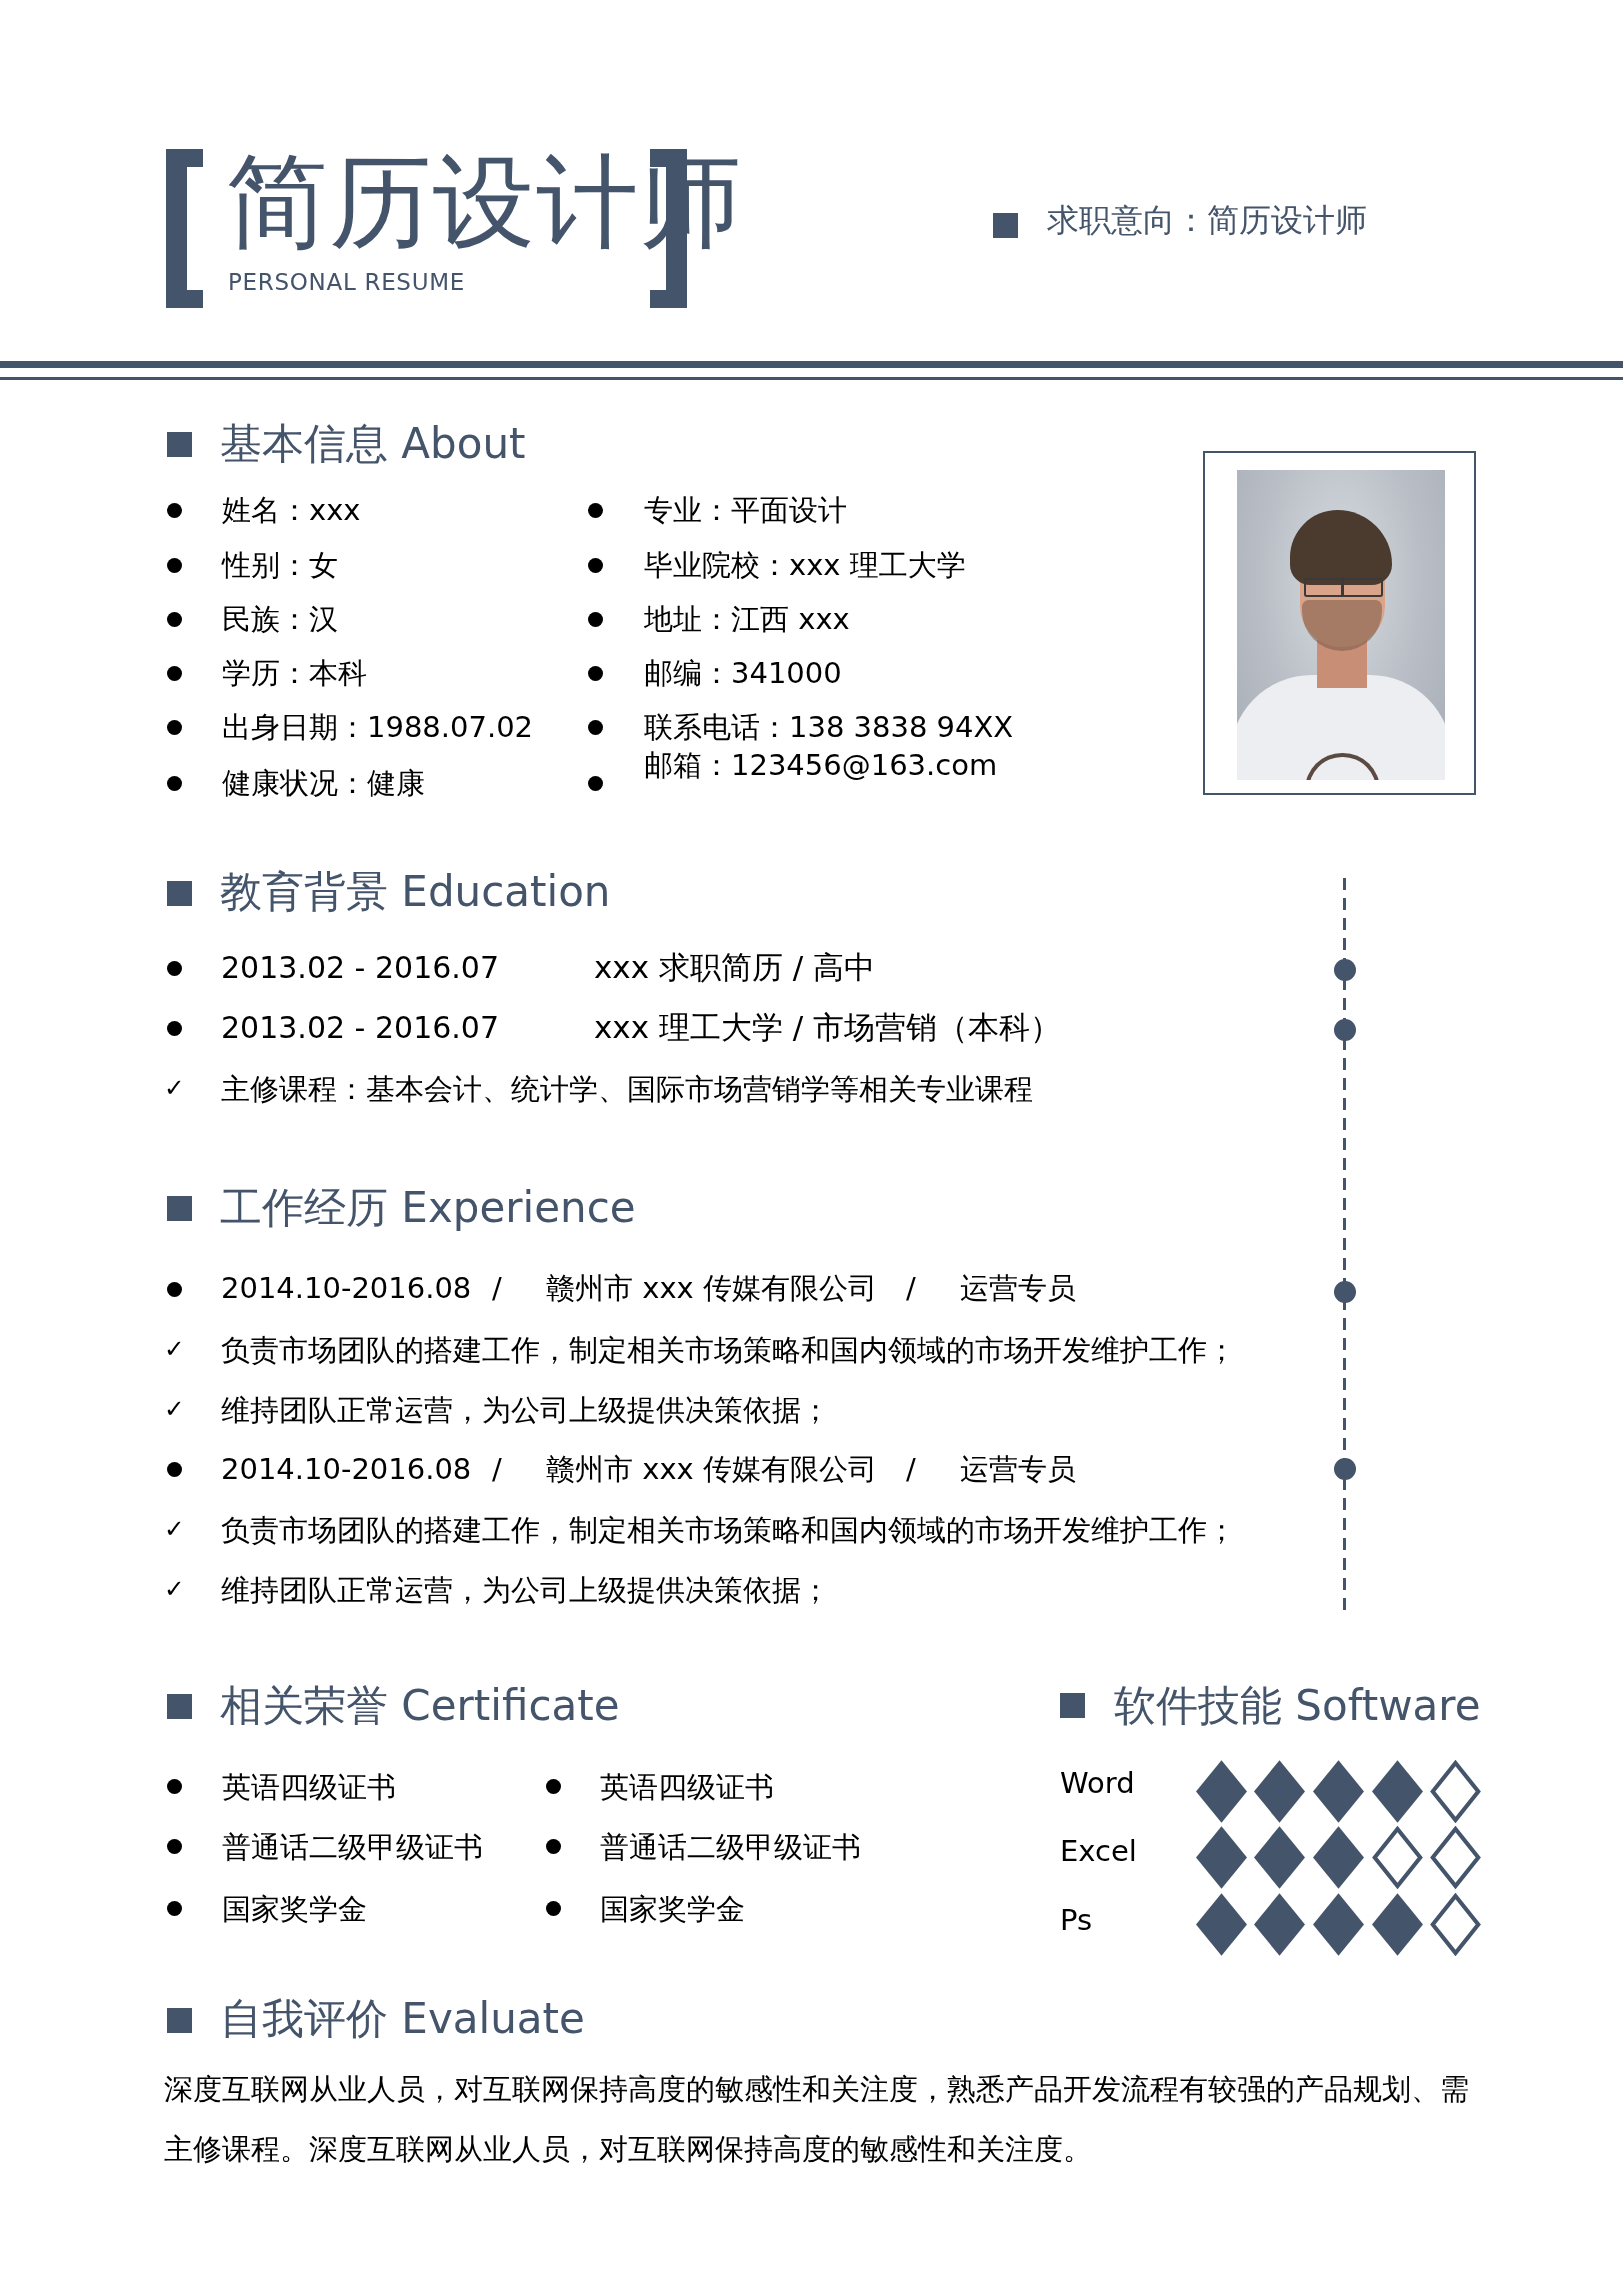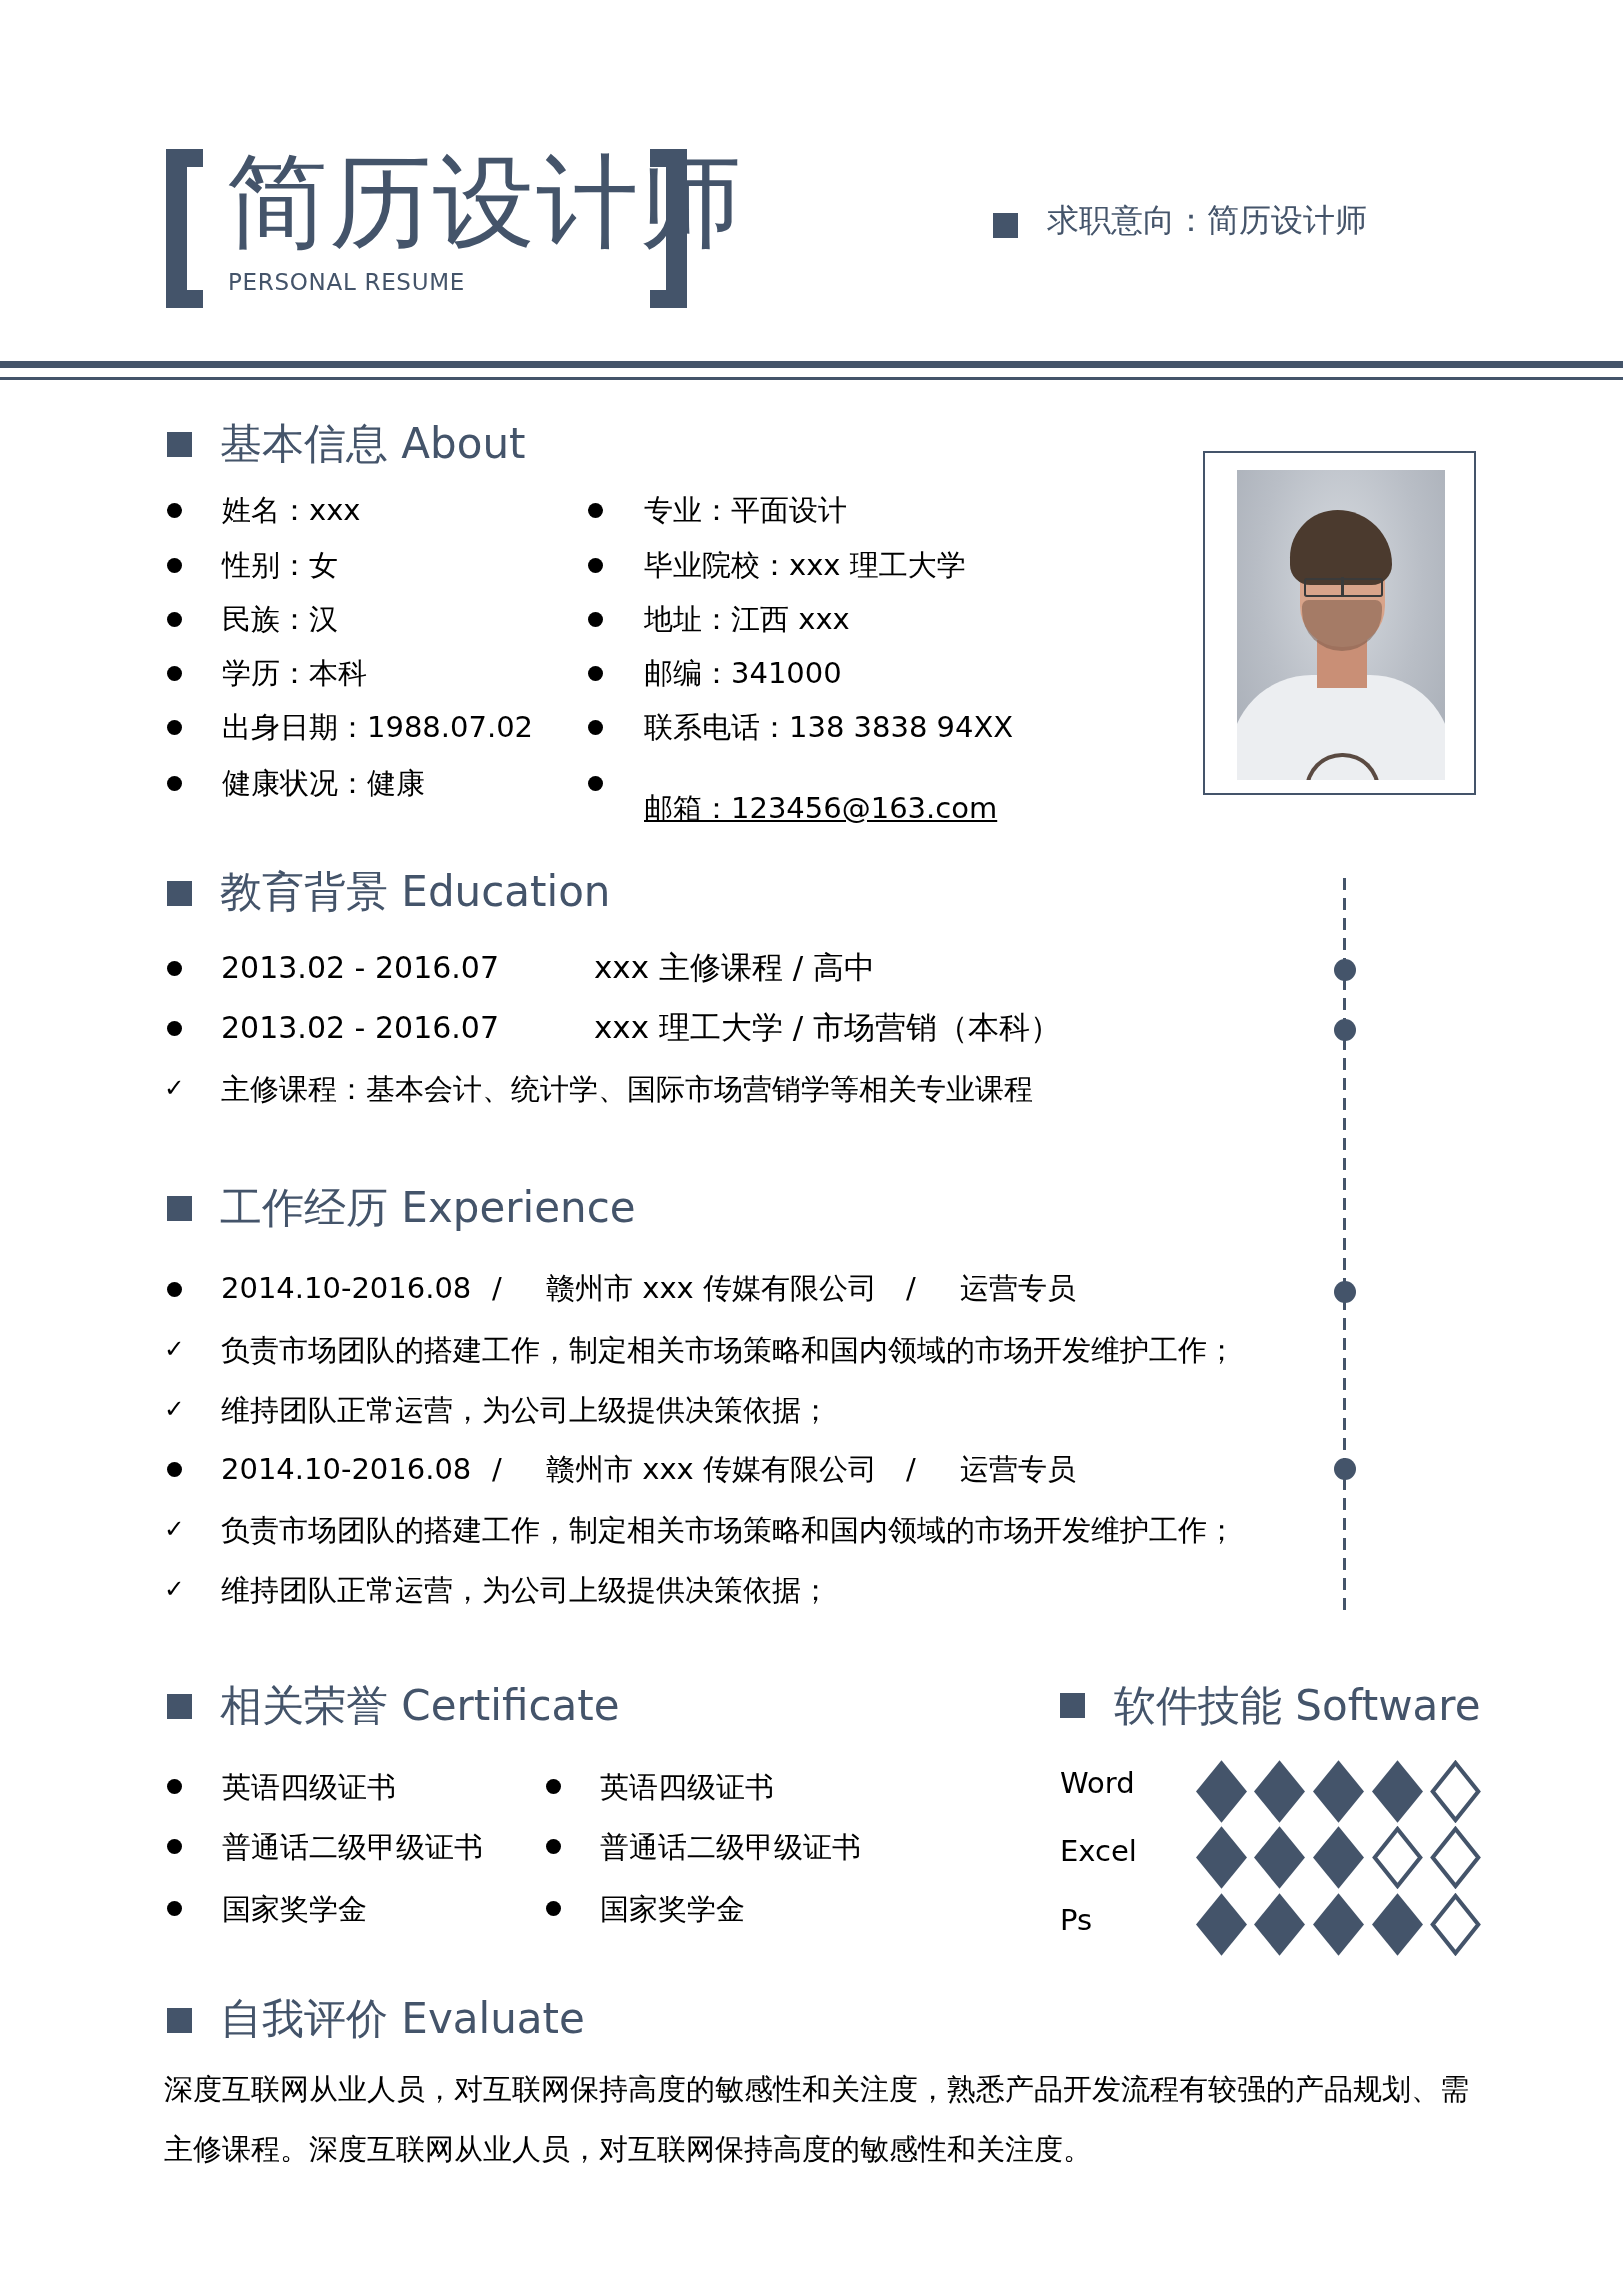"邮箱：123456@163.com" div.abs { text-decoration: underline -> none; top: 794px -> 751px }
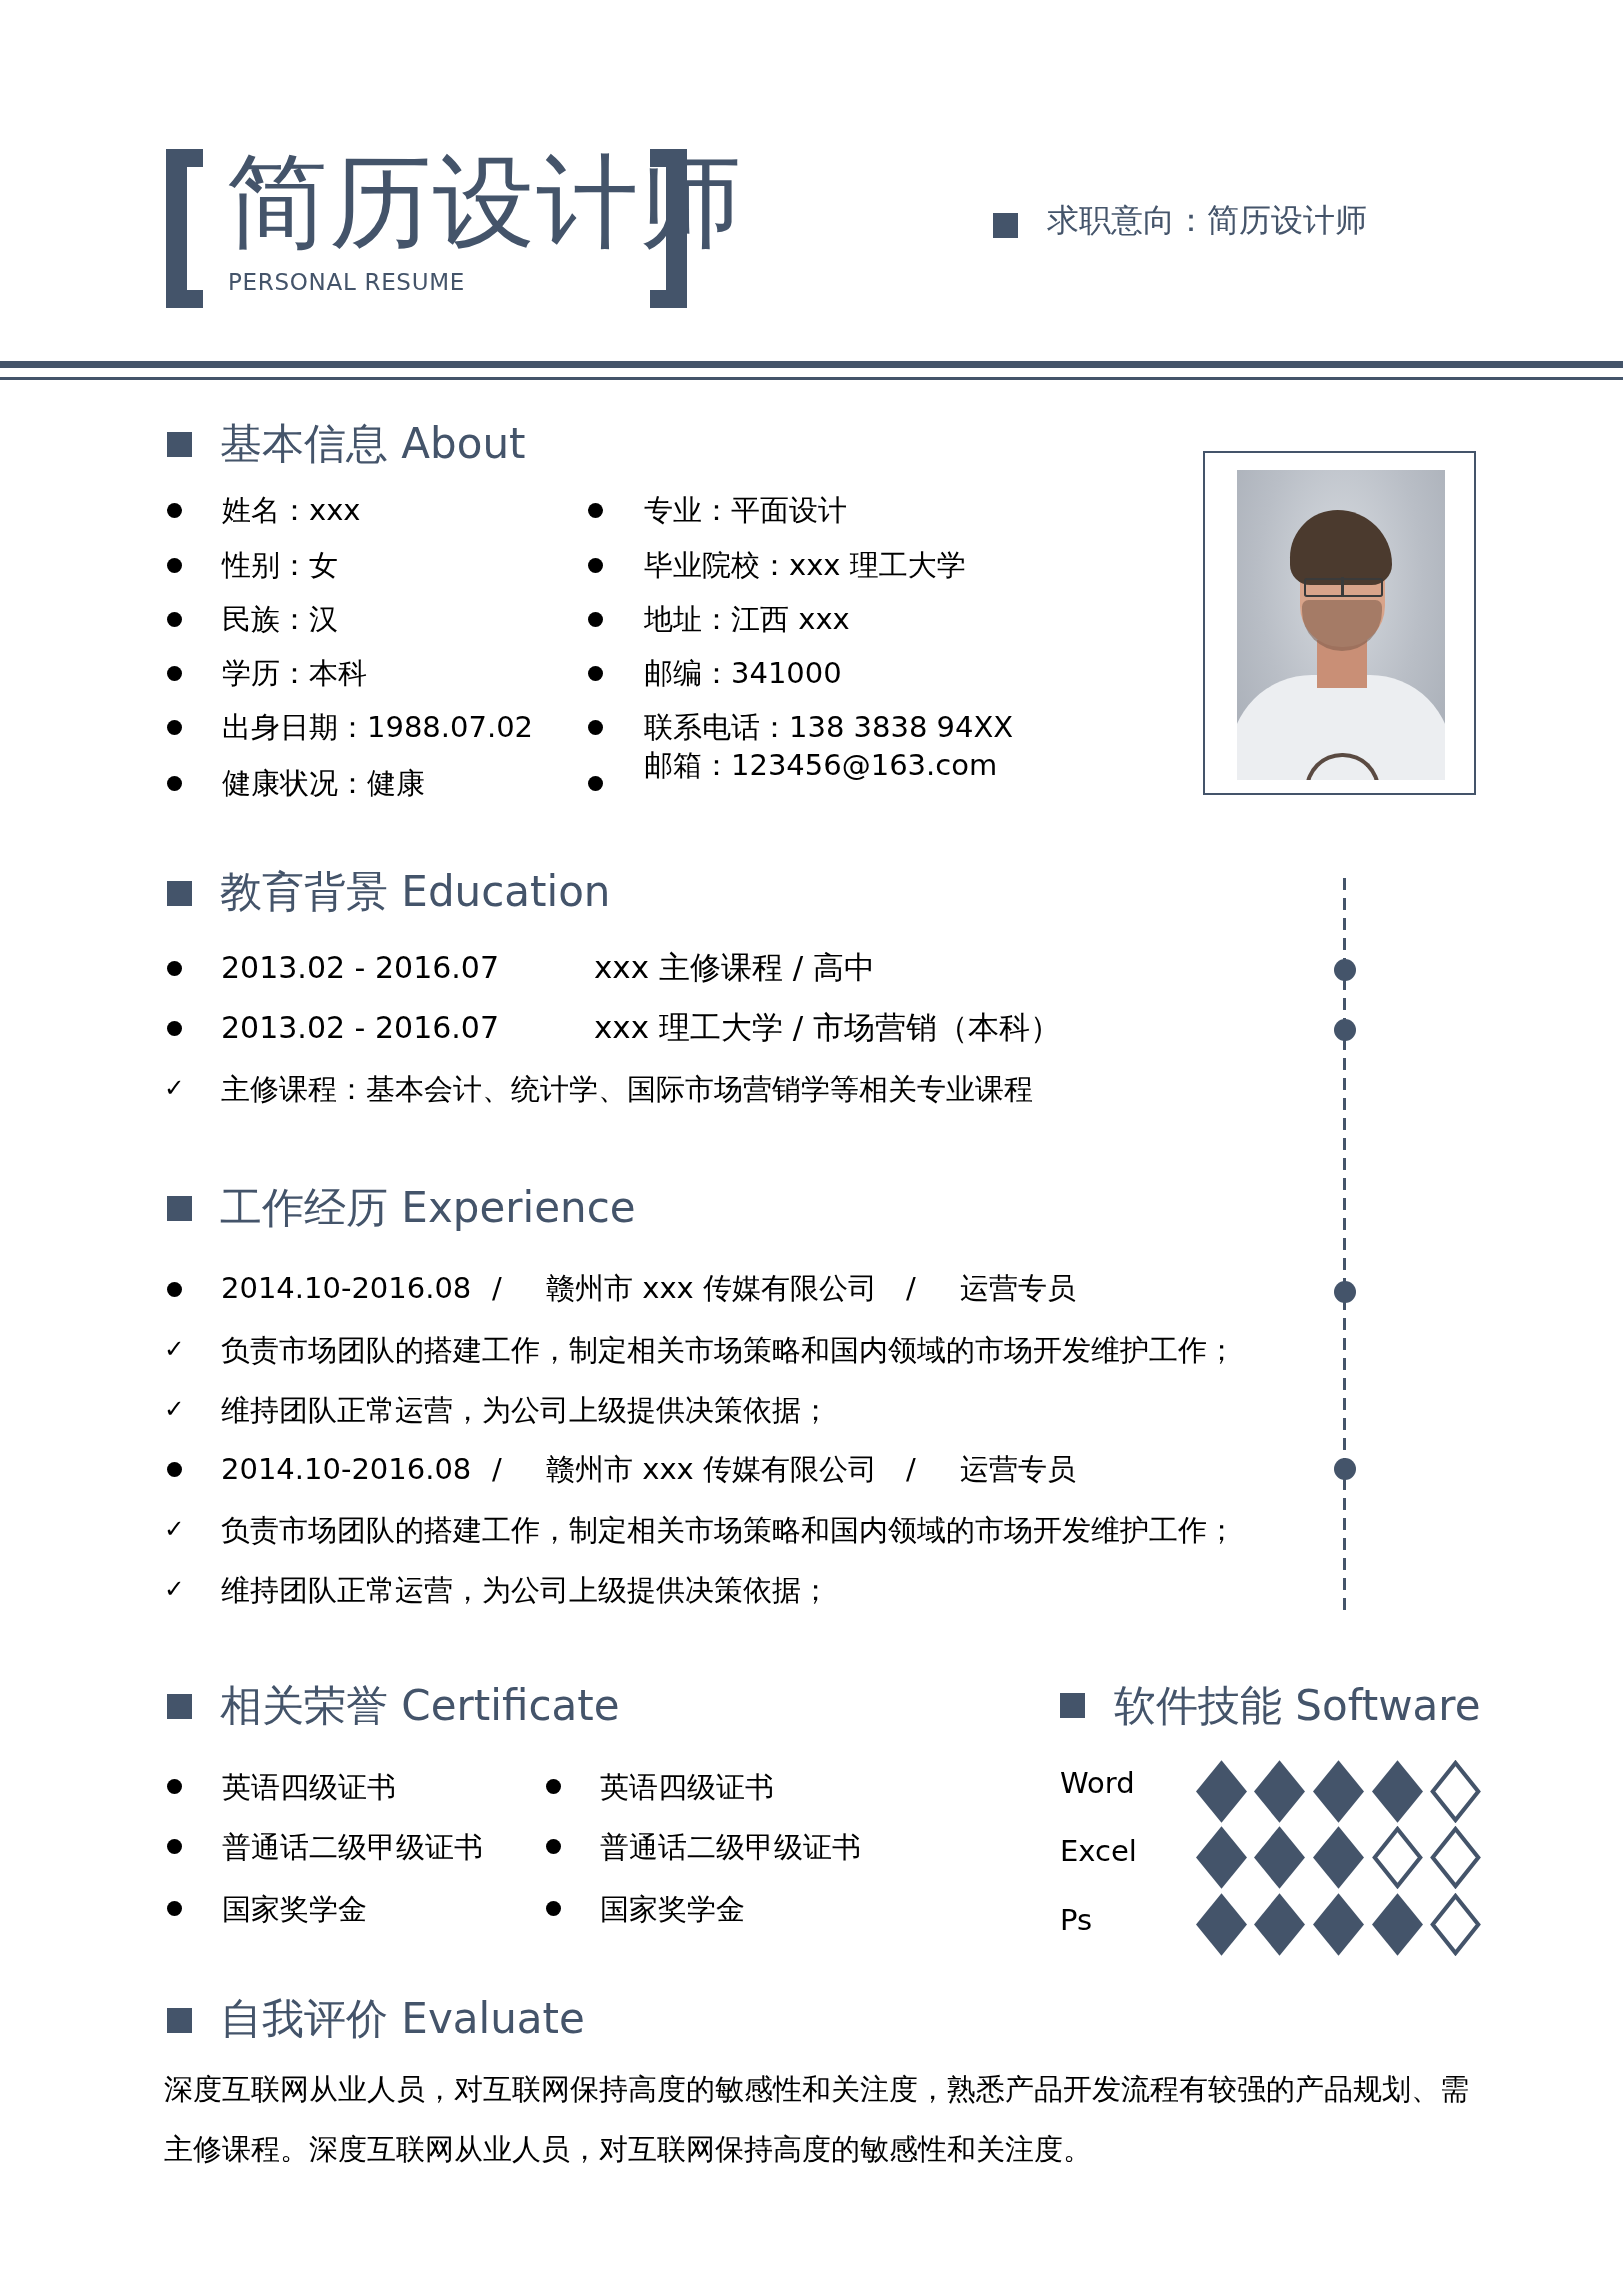"xxx 主修课程 / 高中" div.abs { text: 主修课程 -> 求职简历 }
